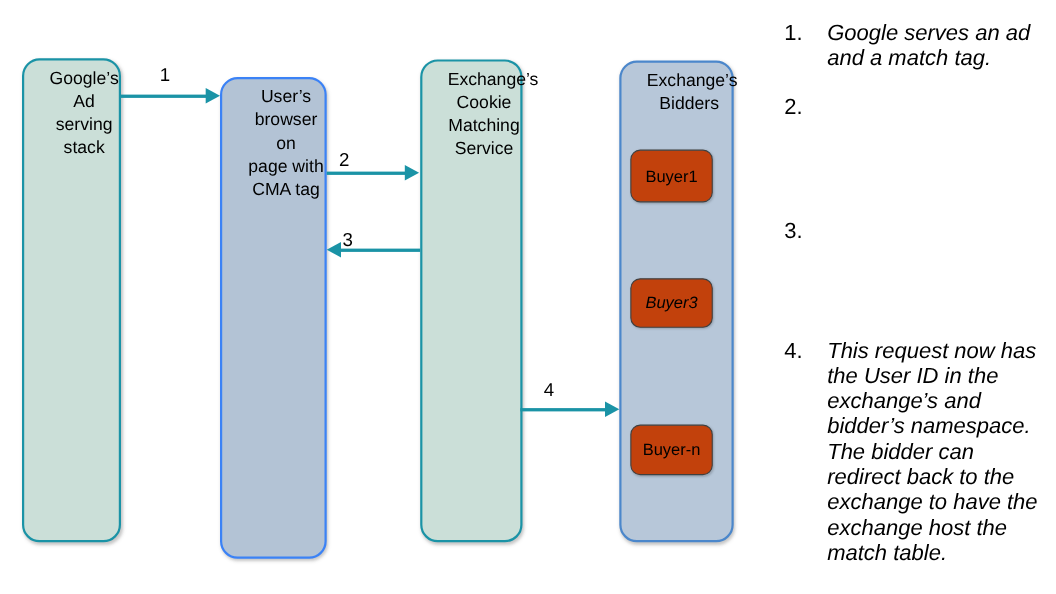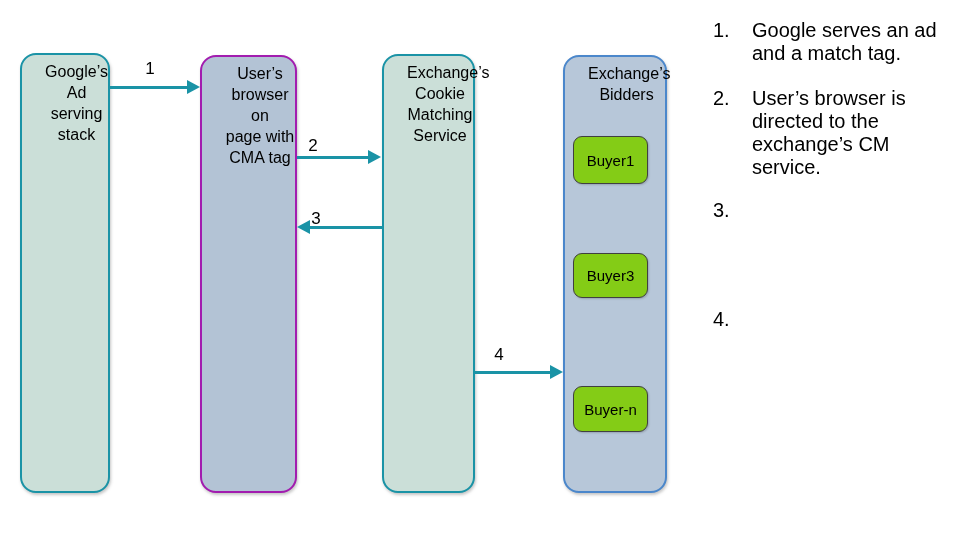"Google serves an ad" .step .txt { font-style: none -> italic }
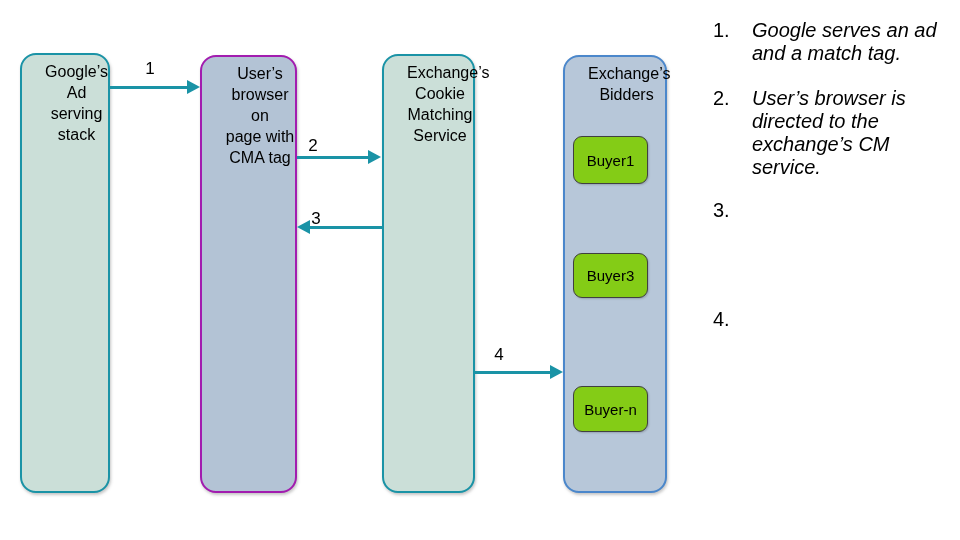"User’s" .node.bluegray { border: 2px solid #a21caf -> 2px solid #3b82f6; margin-top: none -> 15px }
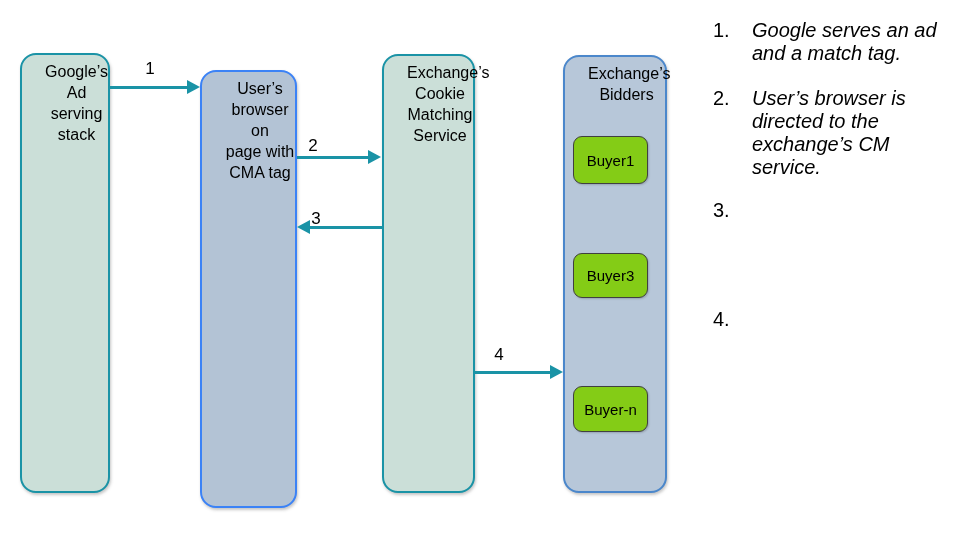"User’s browser is" span.txt { html: <span>User’s browser is directed to the exchange’s CM service.</span> -> none }
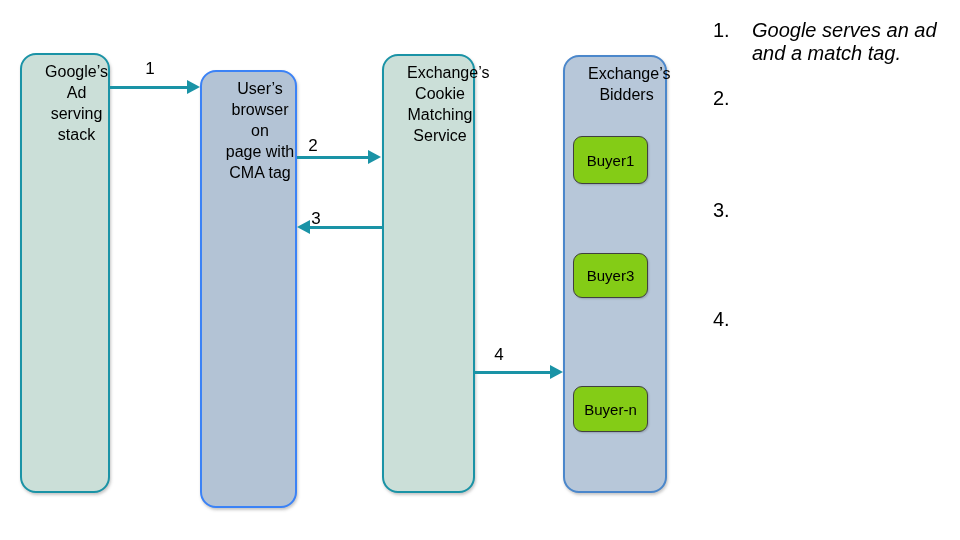"Buyer1" .buyer { background: #84cc16 -> #c2410c }
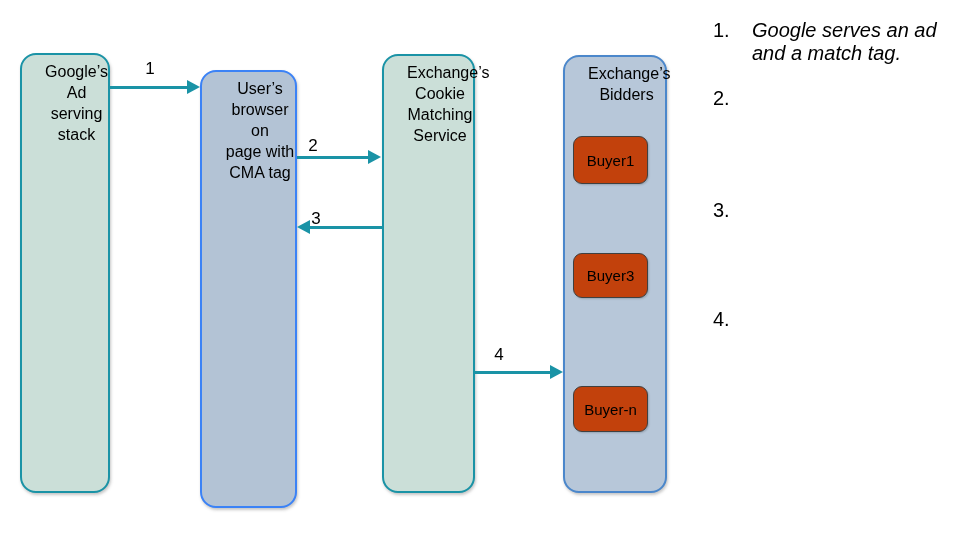"Buyer3" .b3 { font-style: none -> italic }
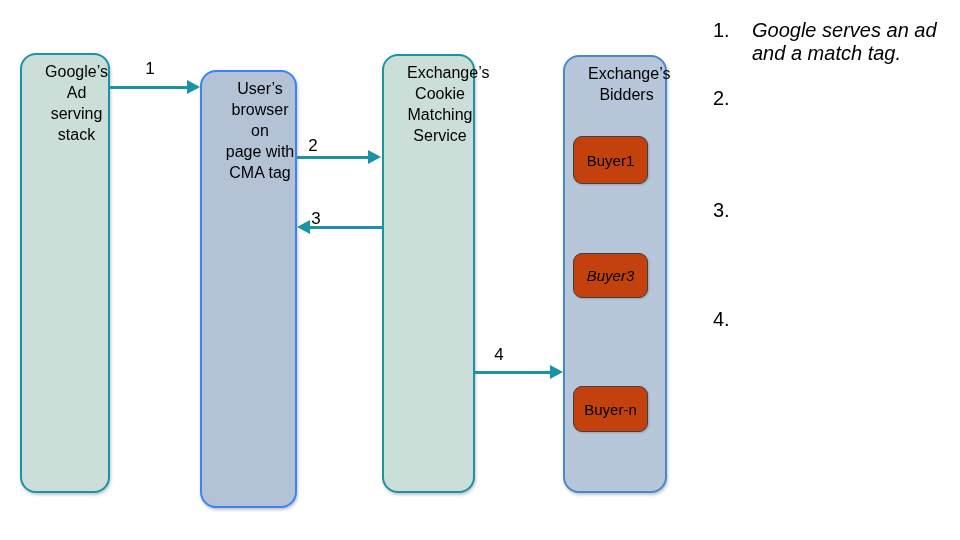"This request now has" span.txt { html: none -> <span>This request now has the User ID in the exchange’s and bidder’s namespace. The bidder can redirect back to the exchange to have the exchange host the match table.</span> }
